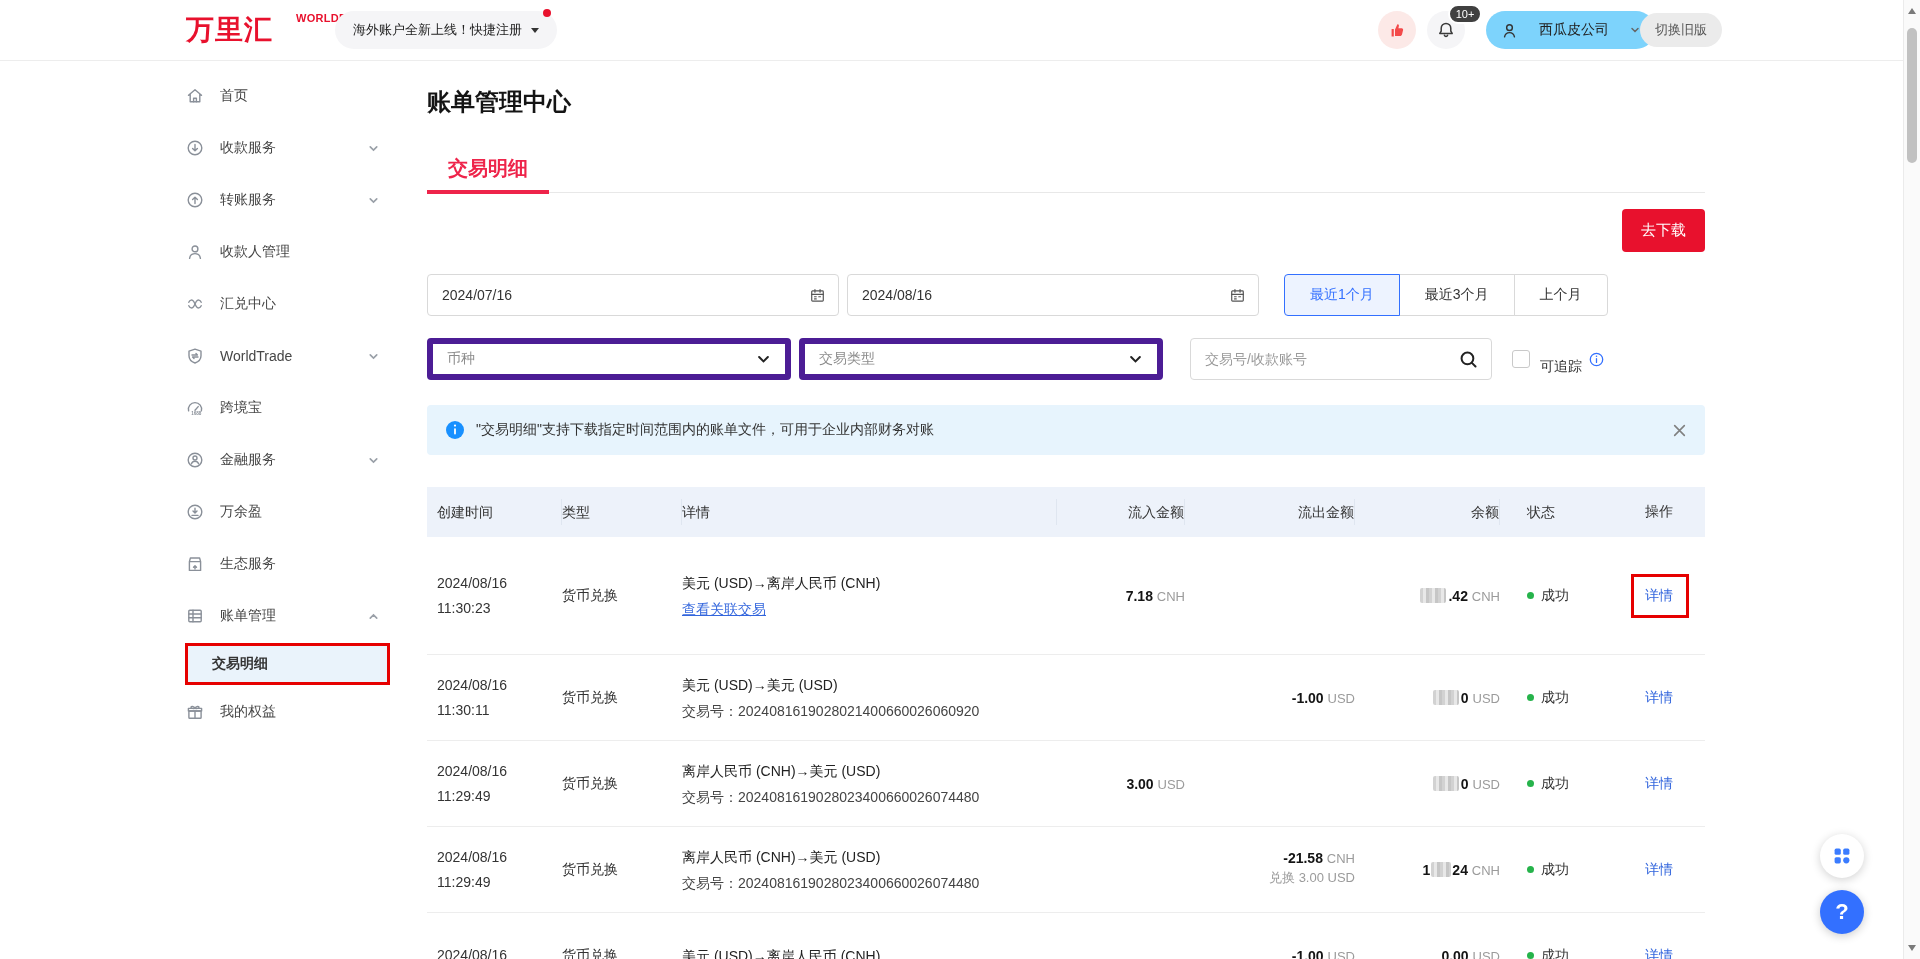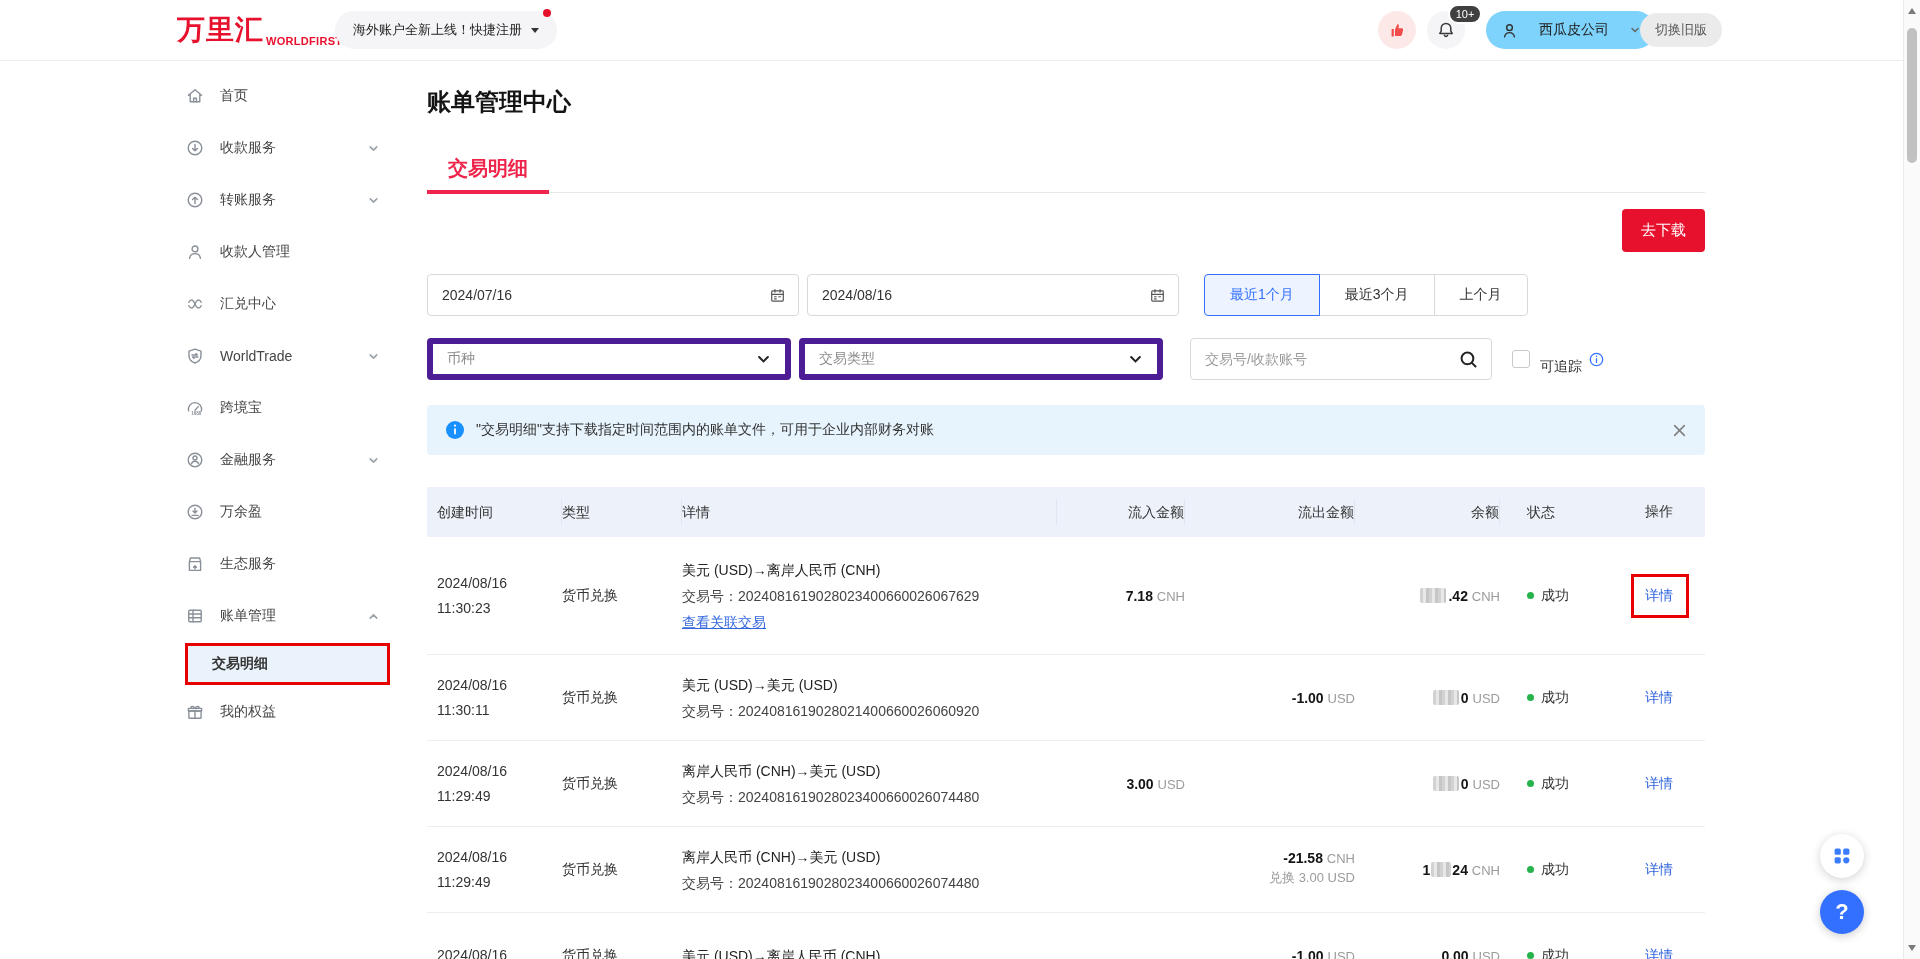"万里汇" .logo { align-items: flex-end -> flex-start; gap: 2px -> 23px; left: 177px -> 186px }
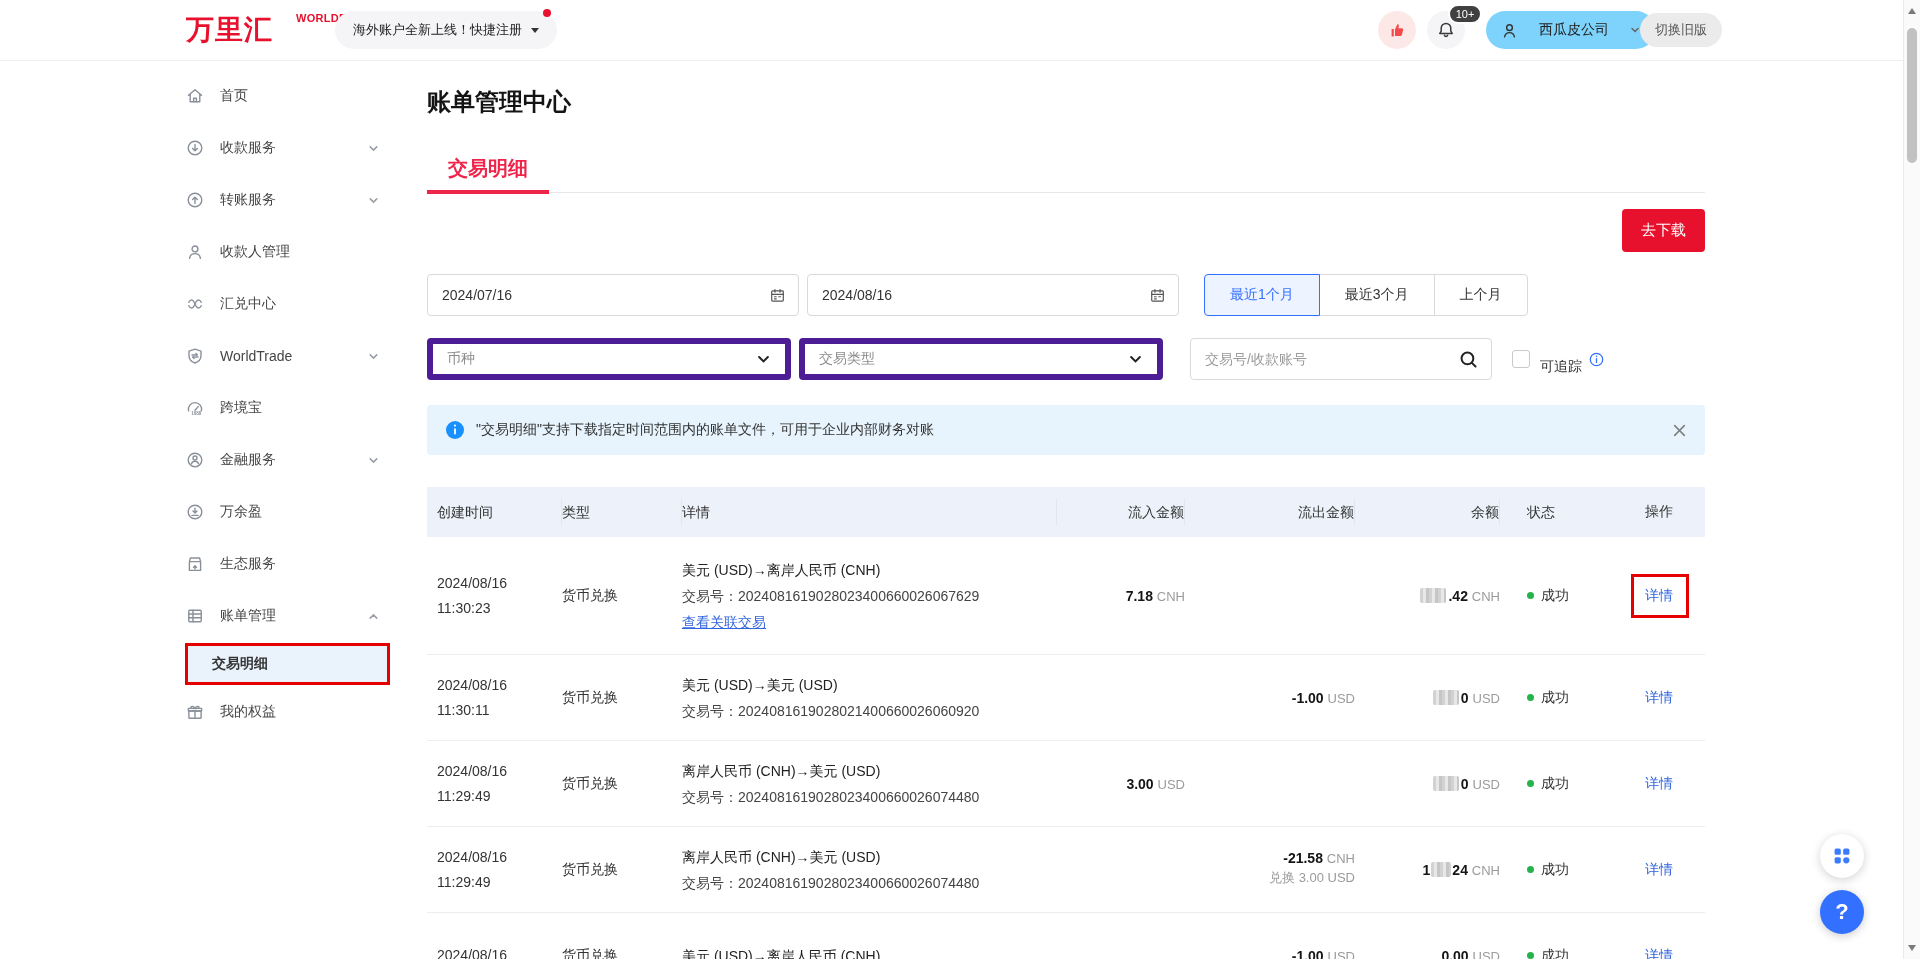"2024/07/16" .dinp { width: 372px -> 412px }
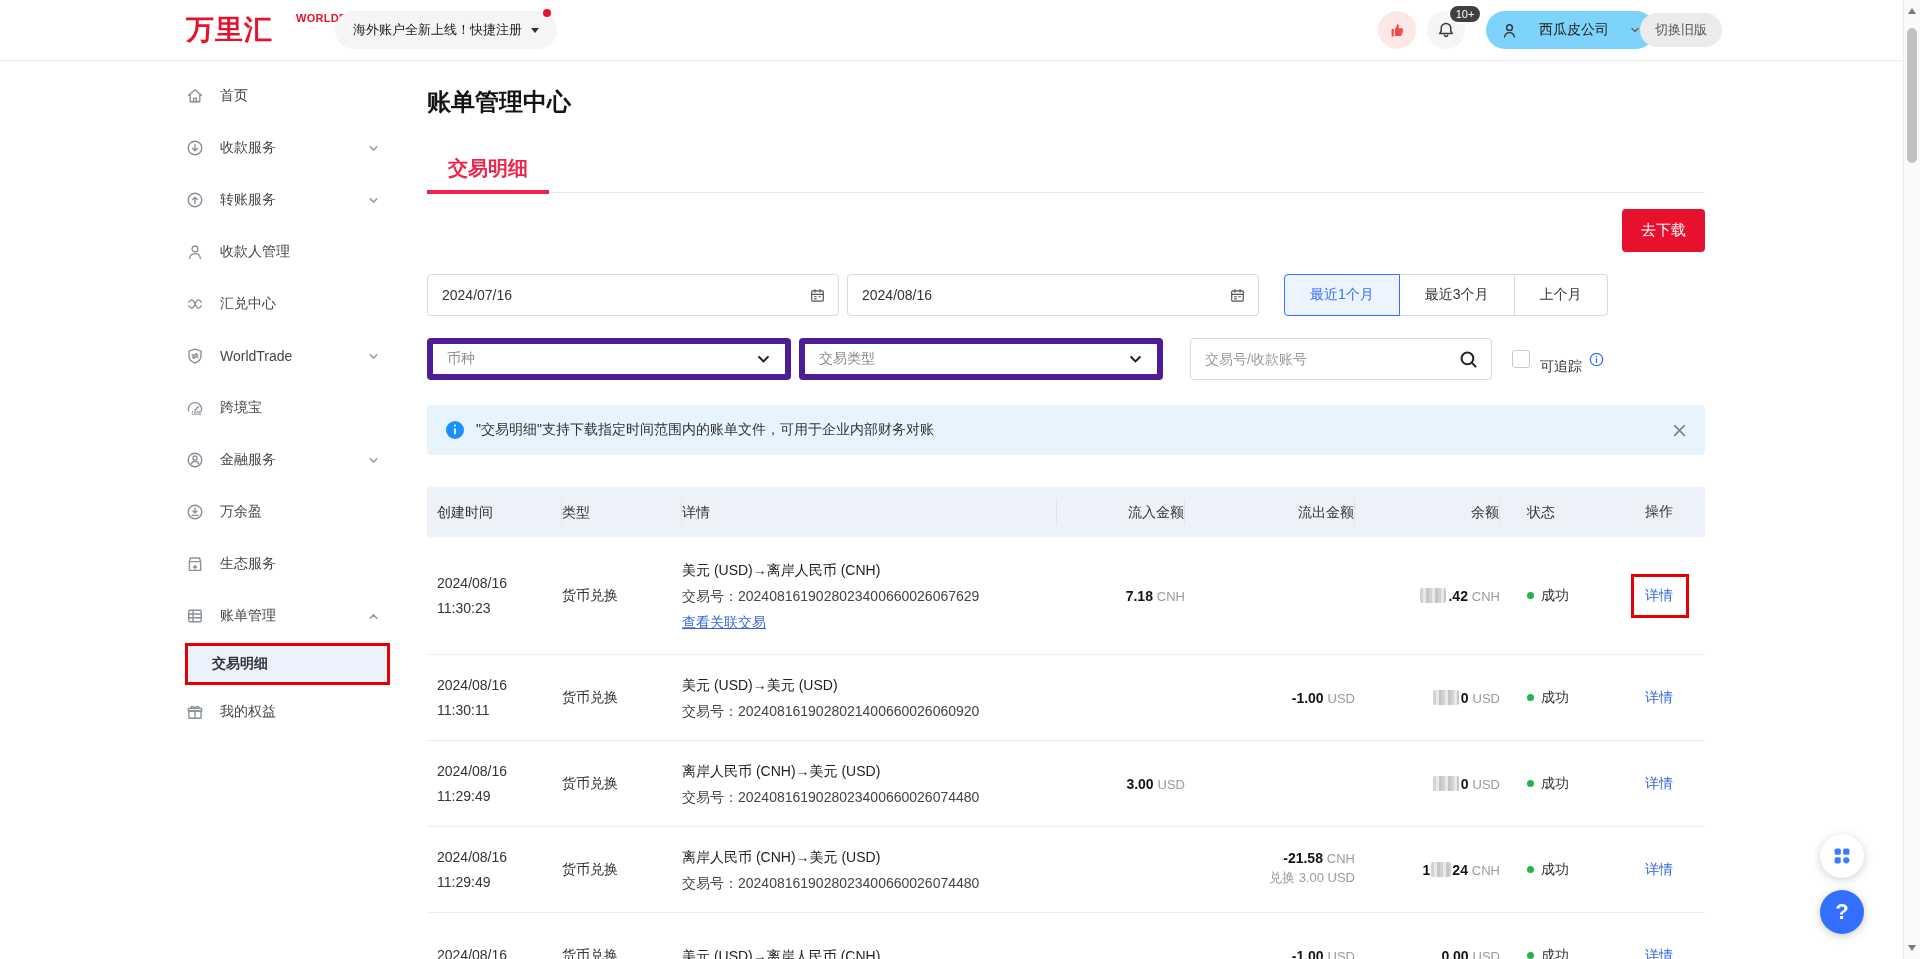"交易号：2024081619028023400660026067629" div.t2 { html: <div><span>交易号：</span><span>2024081619028023400660026067629</span></div> -> none }
